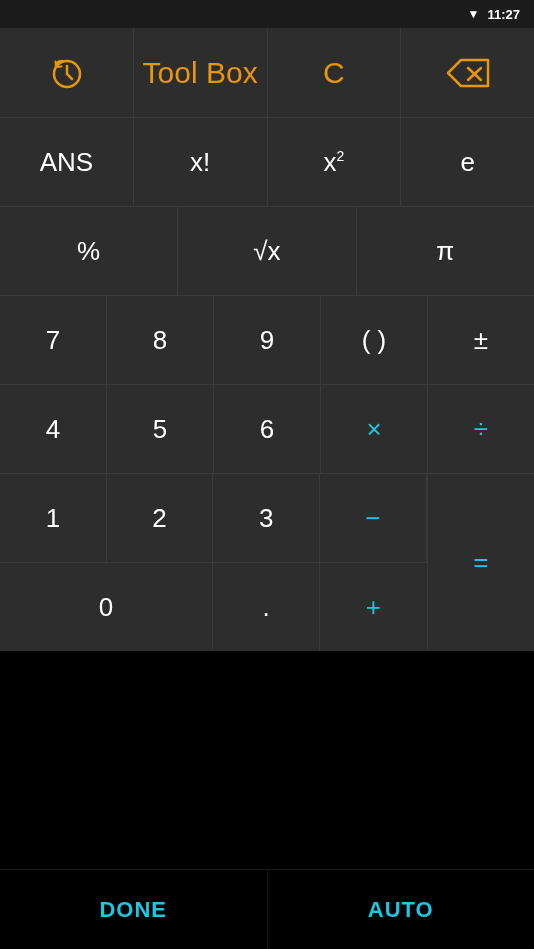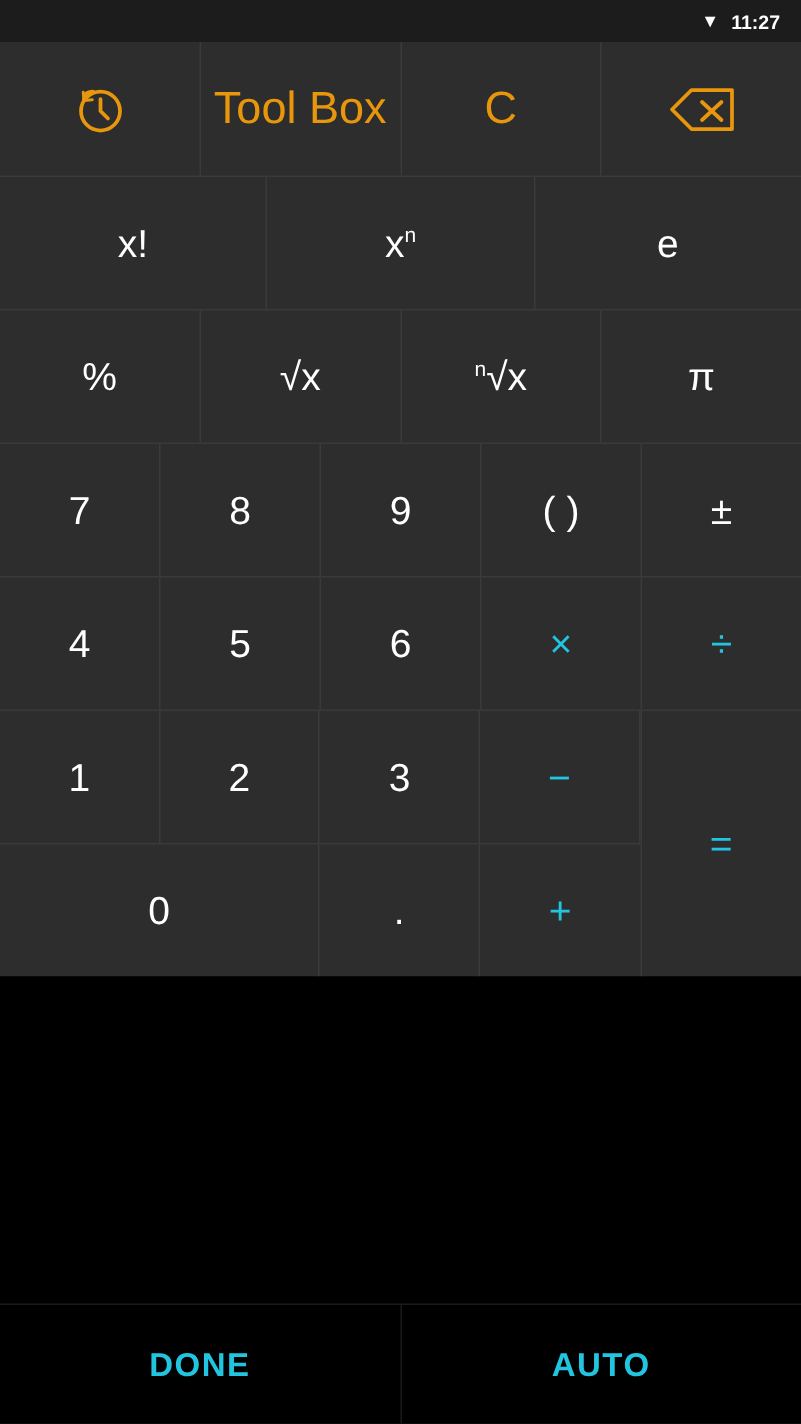"ANS" div.kcell { html: none -> <div> <span>ANS</span> </div> }
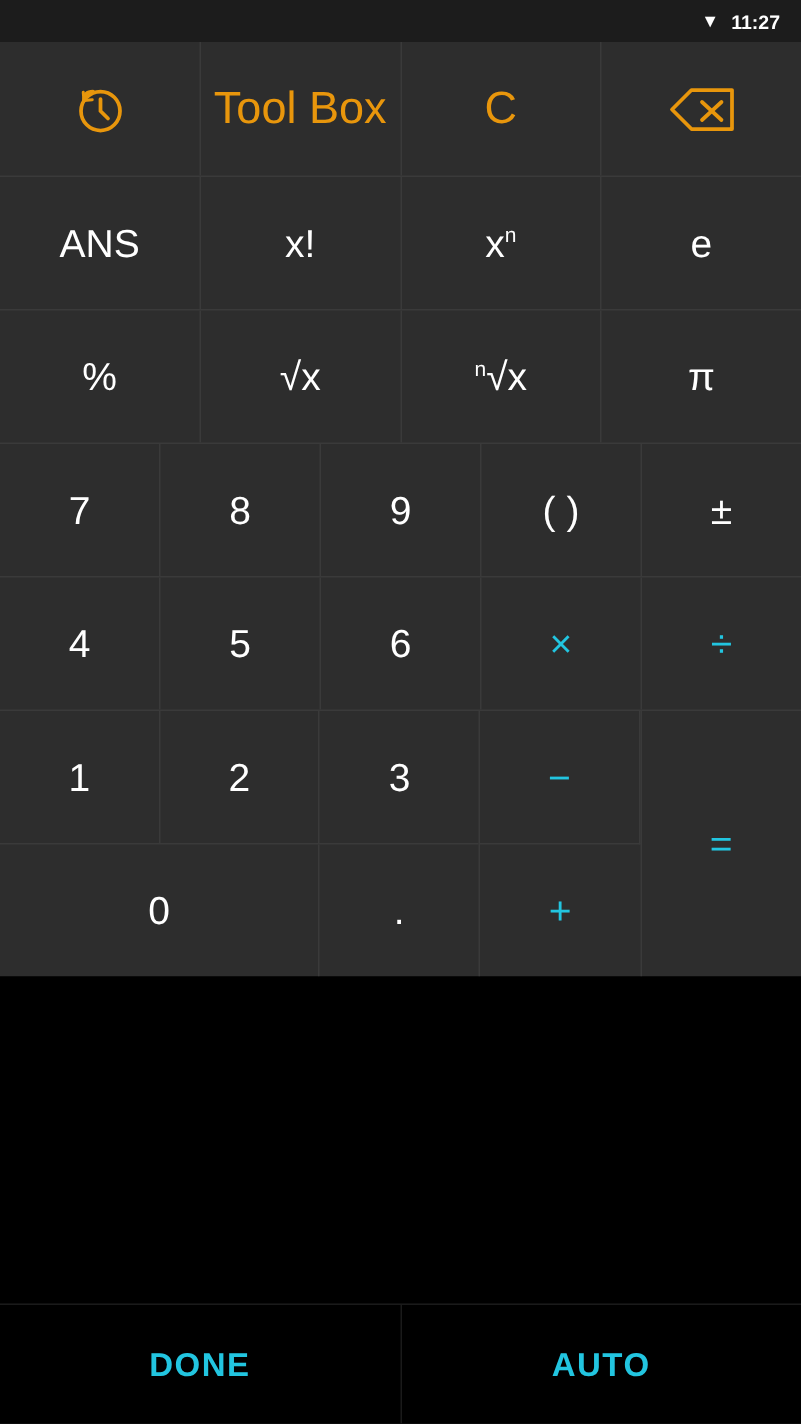"x2" div.kcell { html: none -> <div> <span>x<sup>2</sup></span> </div> }
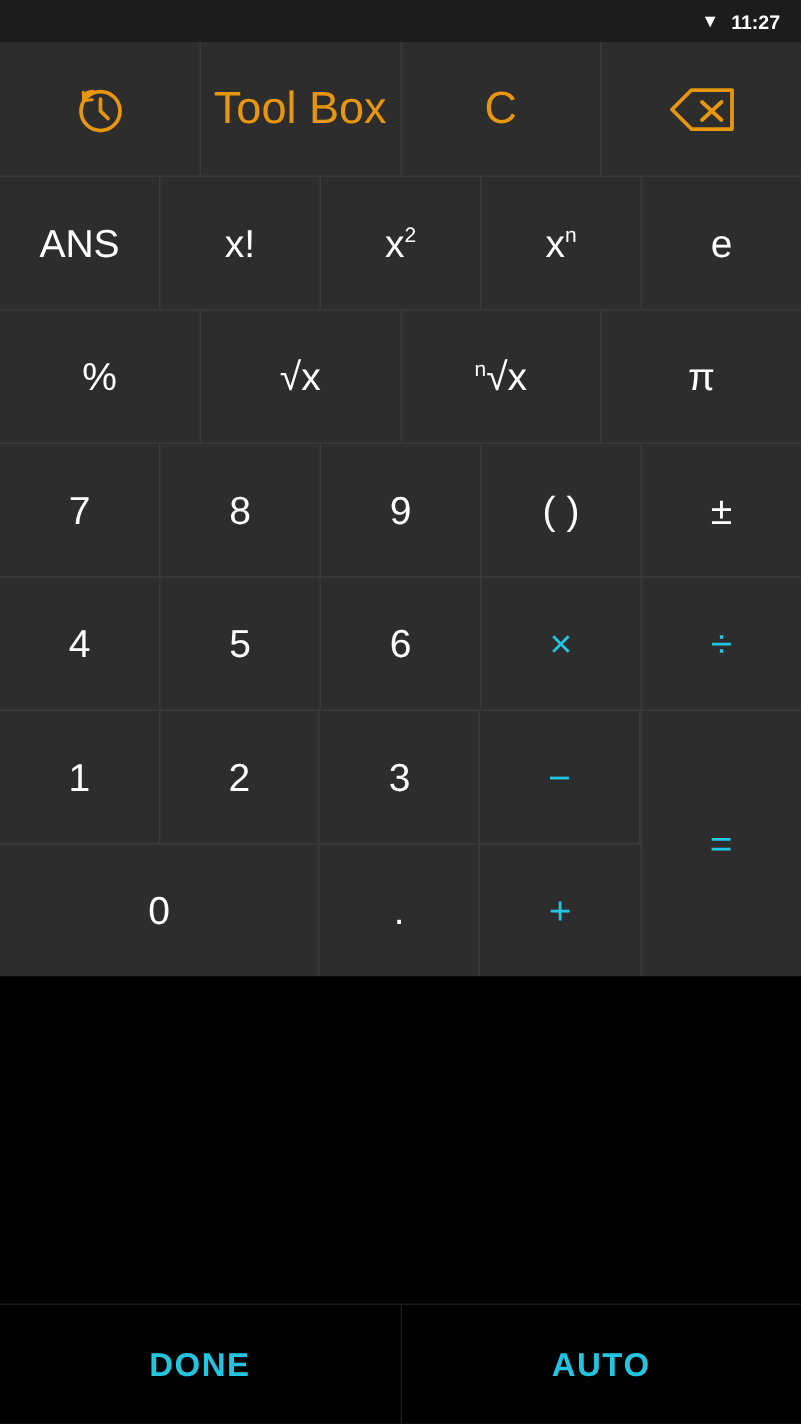"xn" div.kcell { html: <div> <span>x<sup>n</sup></span> </div> -> none }
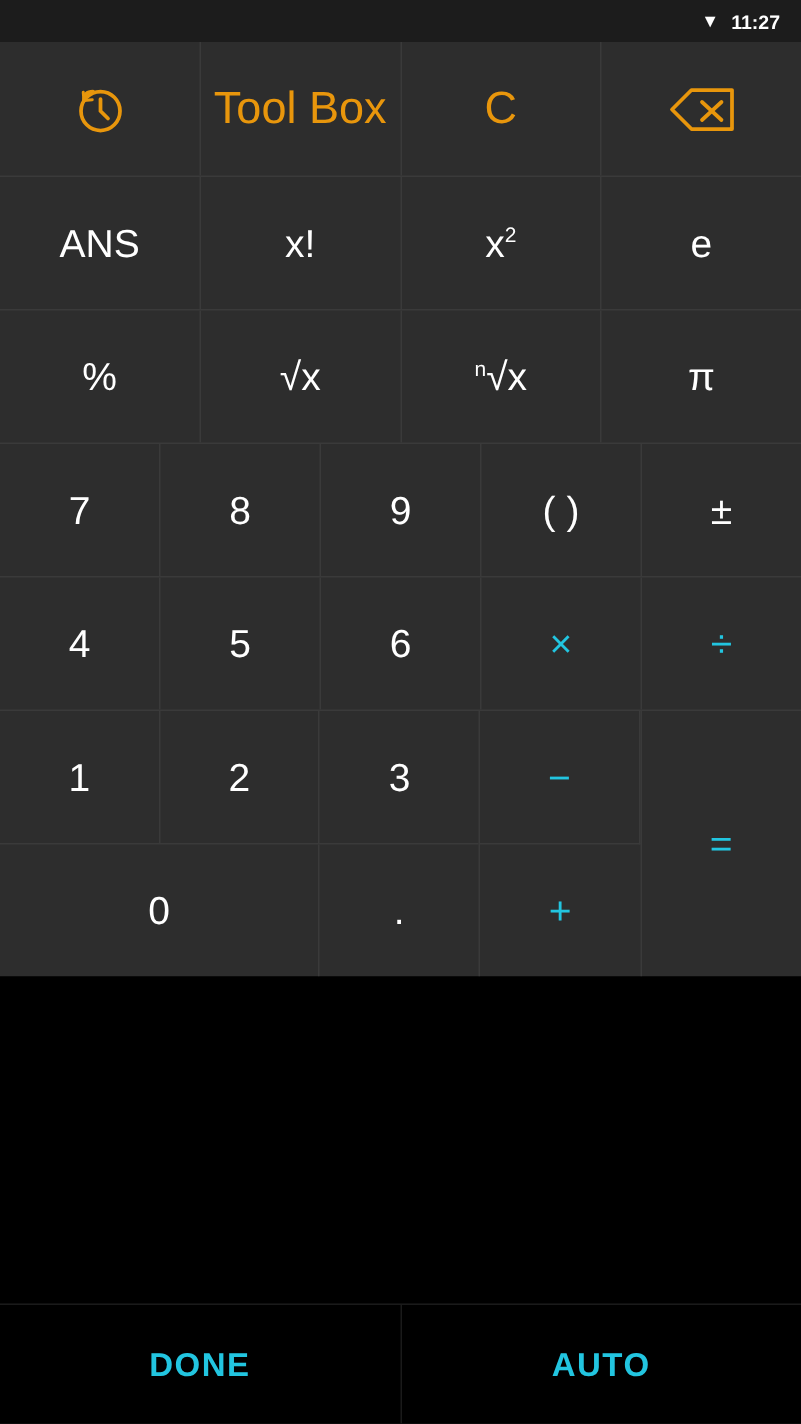"n√x" div.kcell { html: <div> <span><sup>n</sup>√x</span> </div> -> none }
